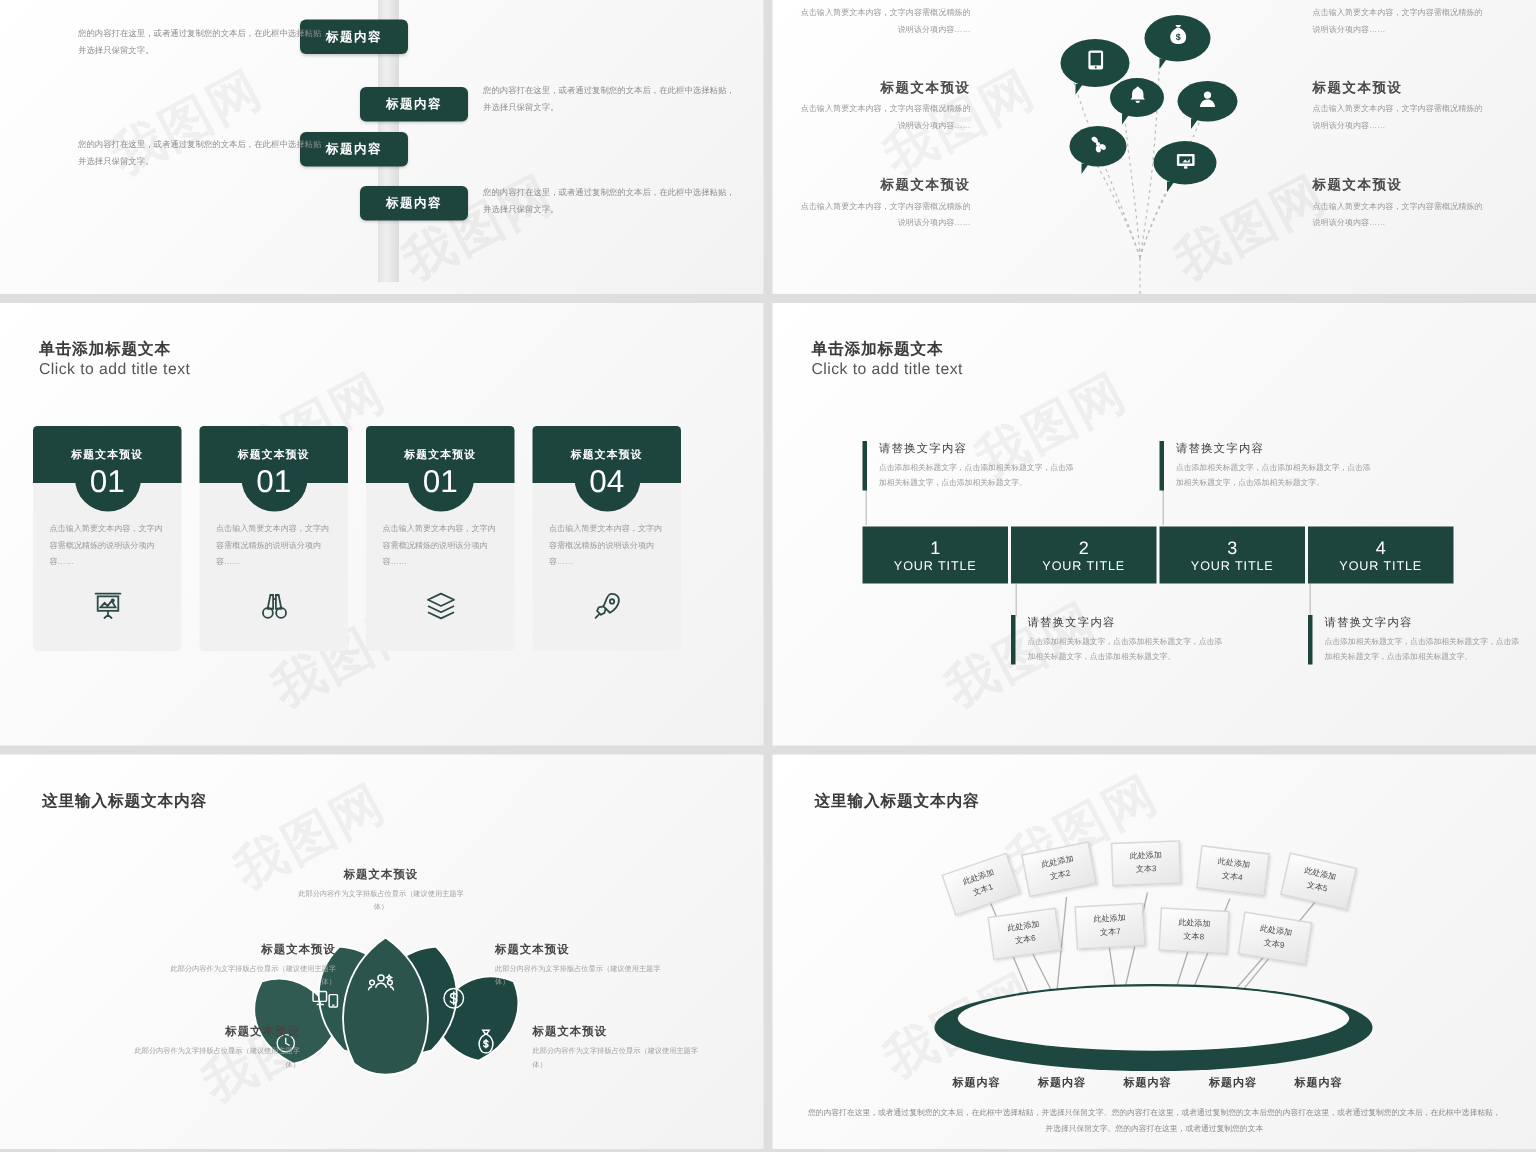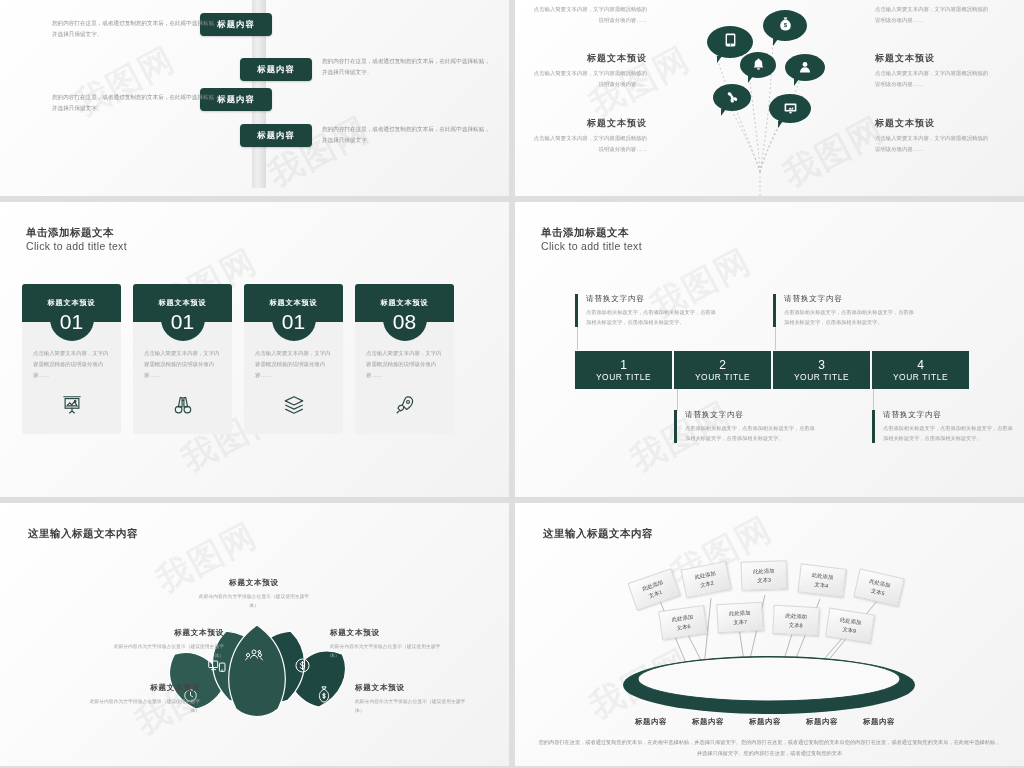"08" b { text: 08 -> 04 }
